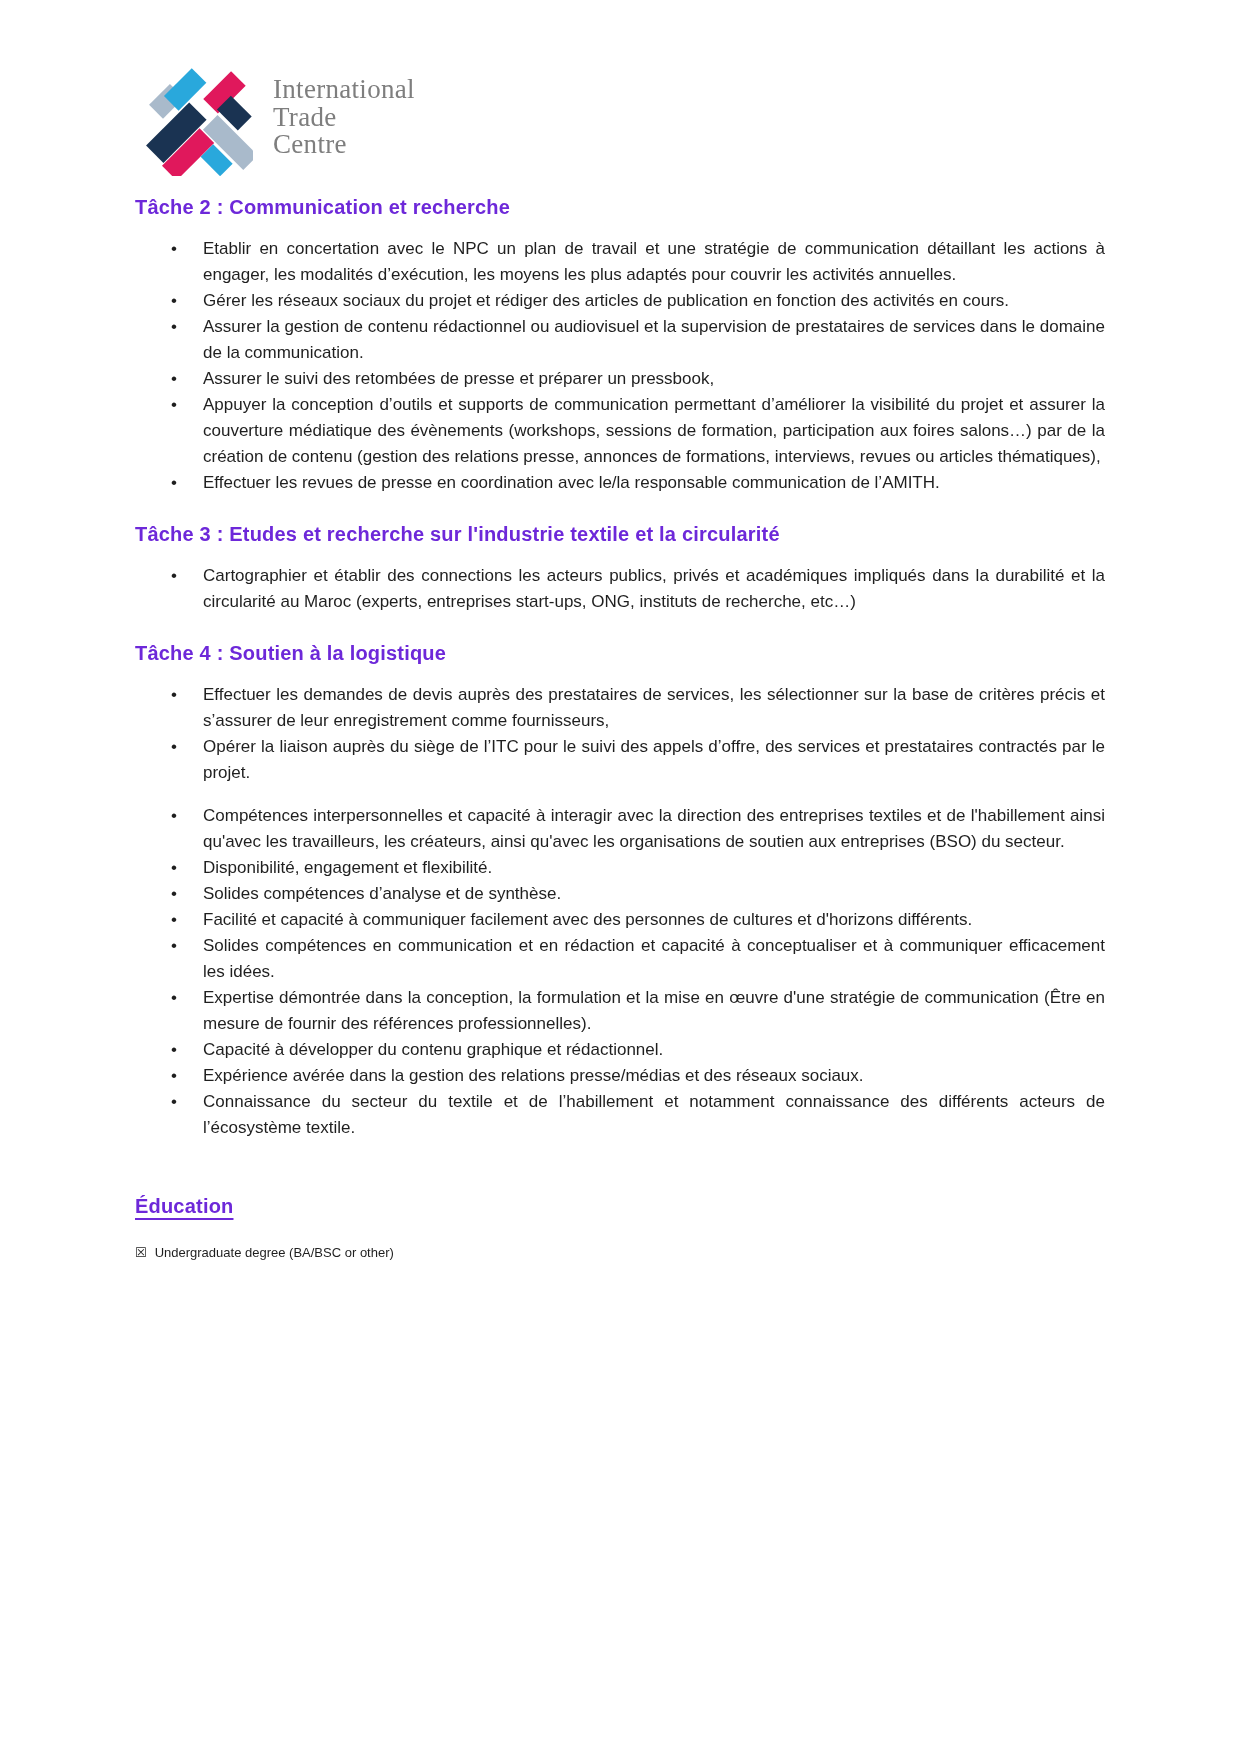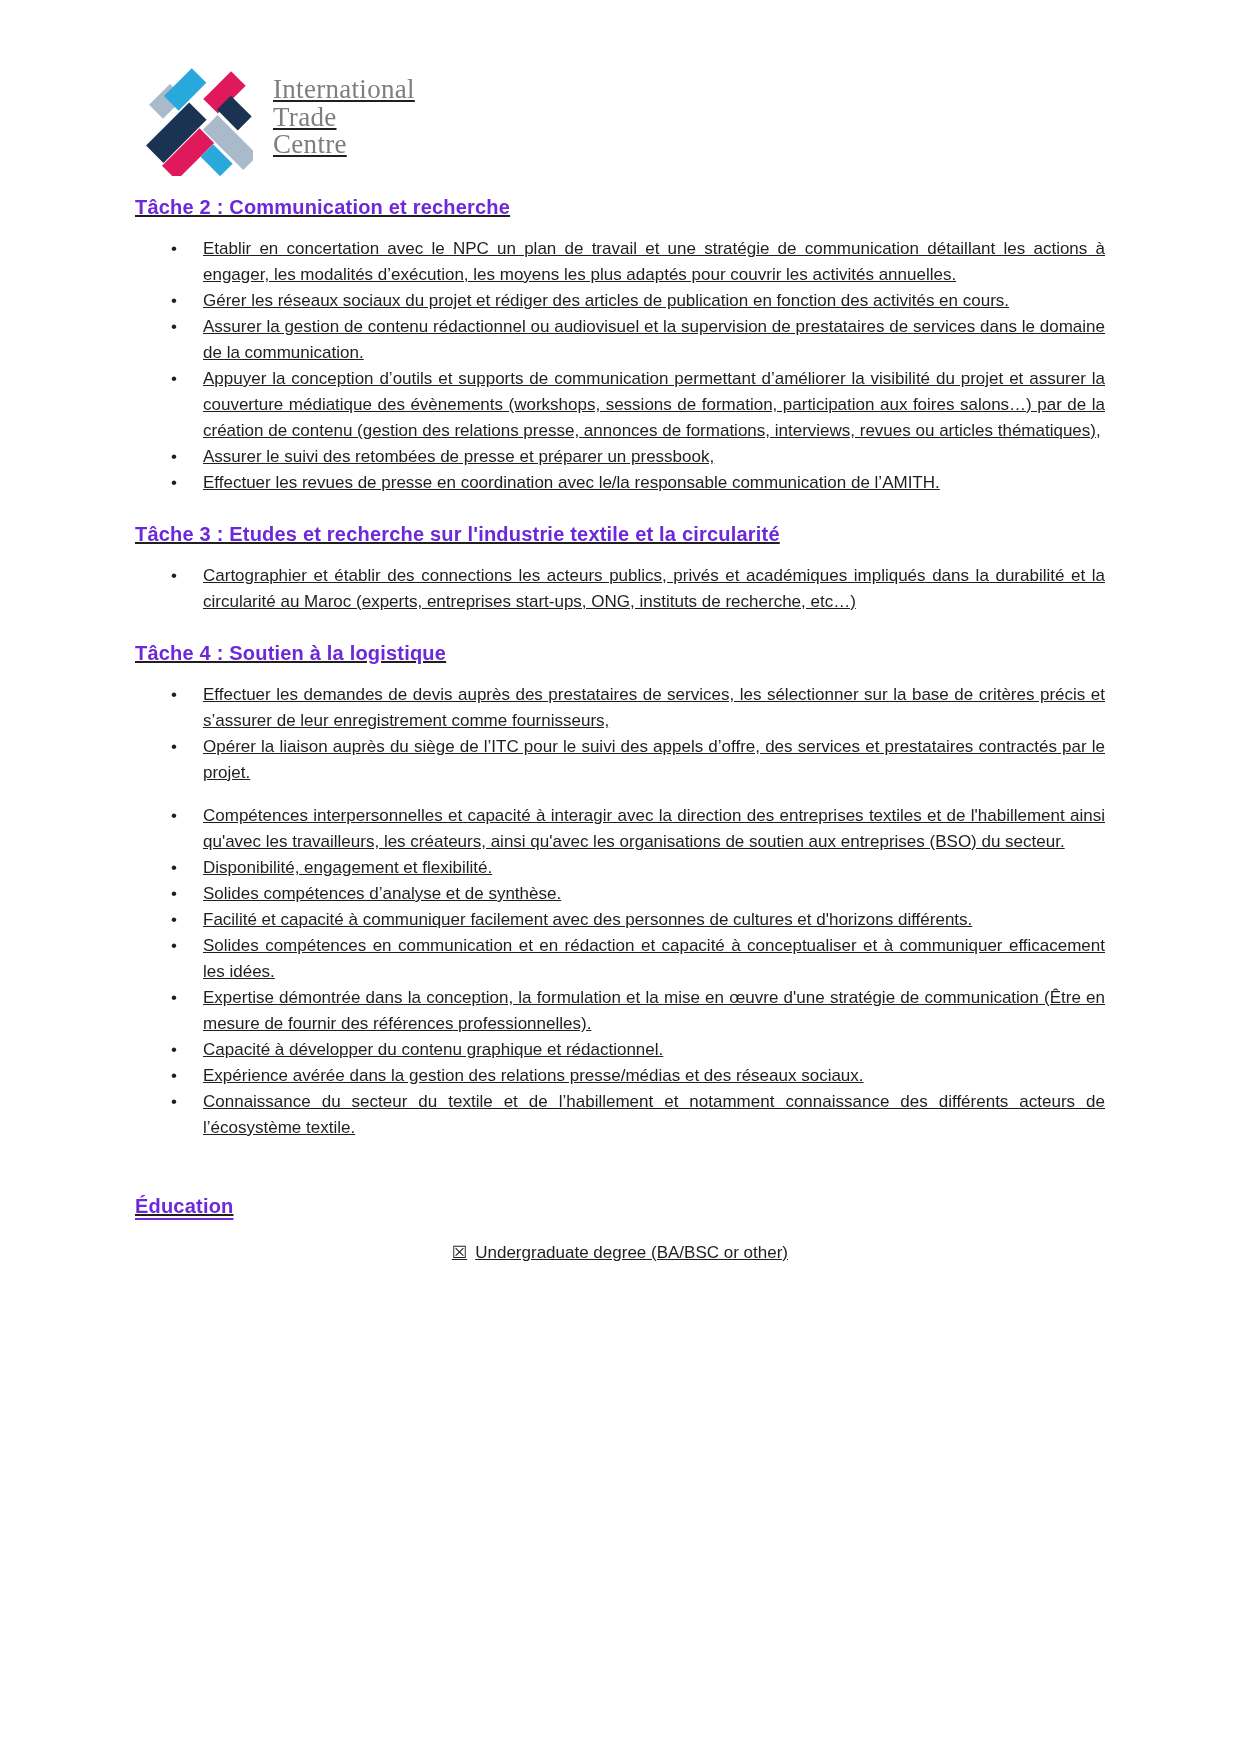"International" .page { text-decoration: underline -> none }
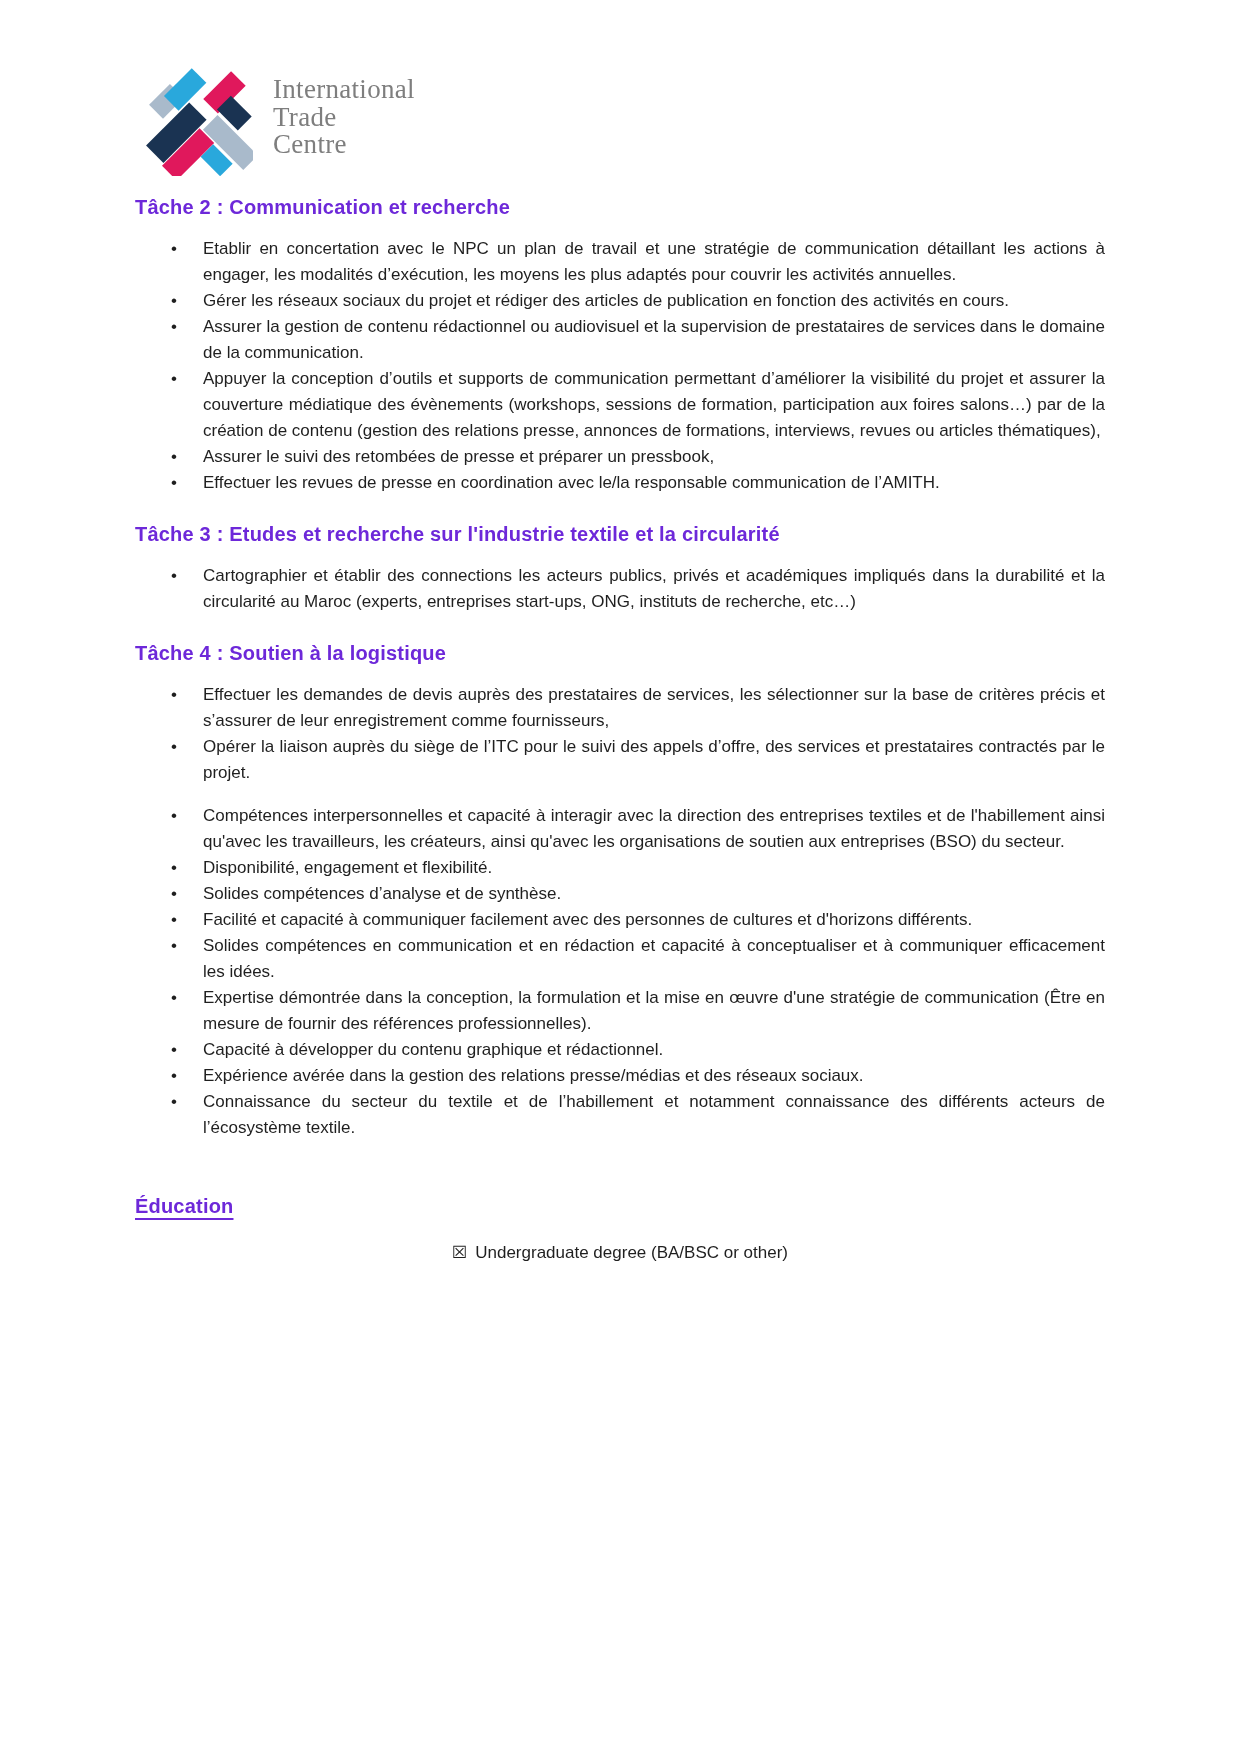"Appuyer la conception d’outils et" li { order: before "Assurer le suivi des retombées" -> after "Assurer le suivi des retombées" }
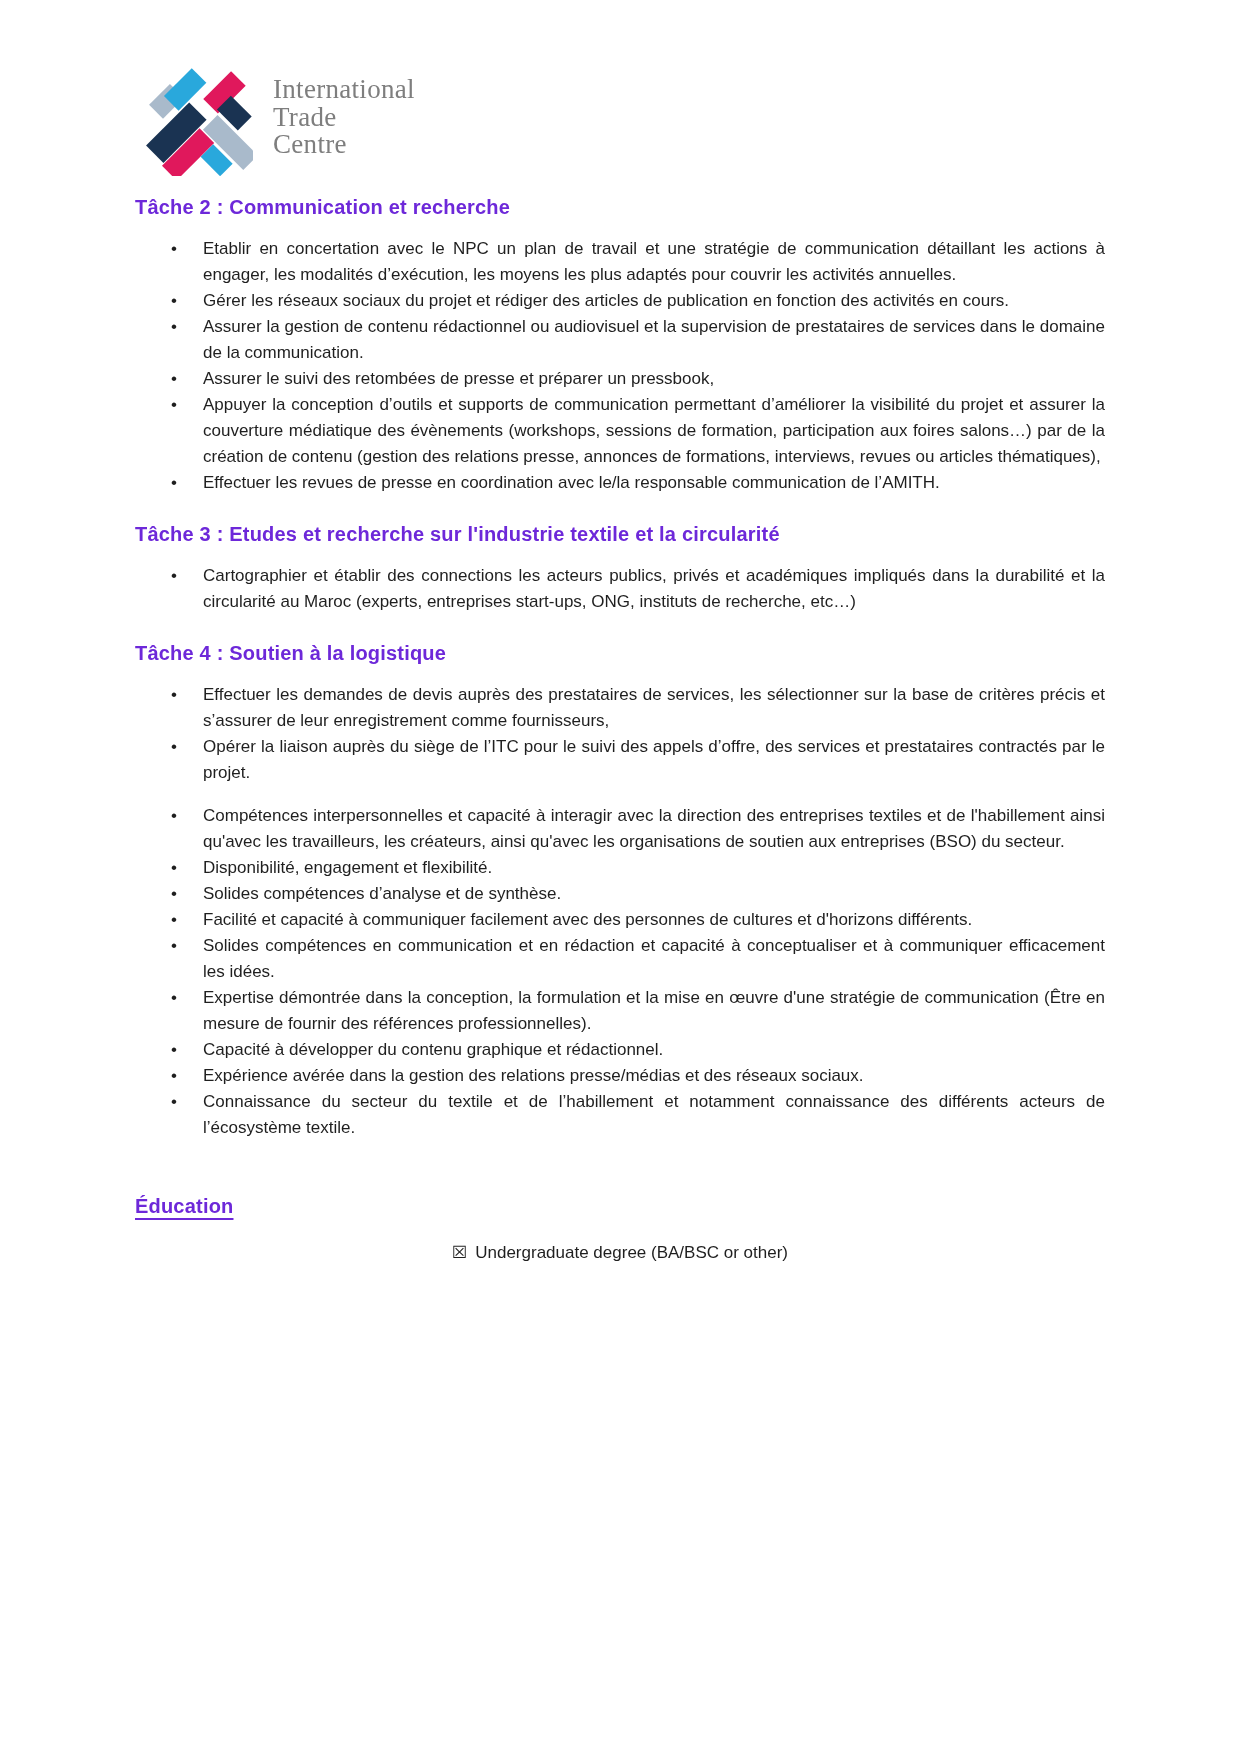"☒ Undergraduate degree (BA/BSC or" .edu-line { font-size: 17px -> 13px; text-align: center -> none }
